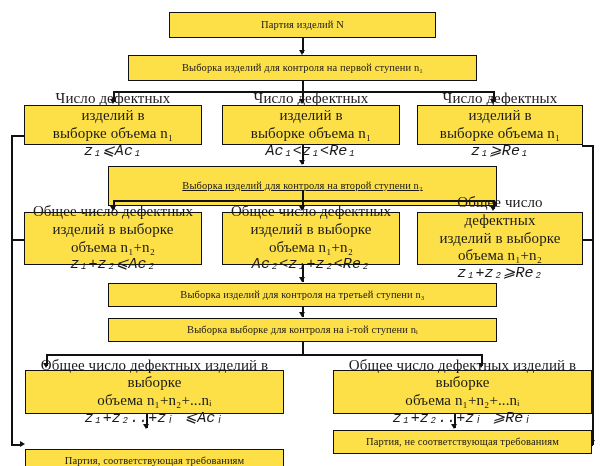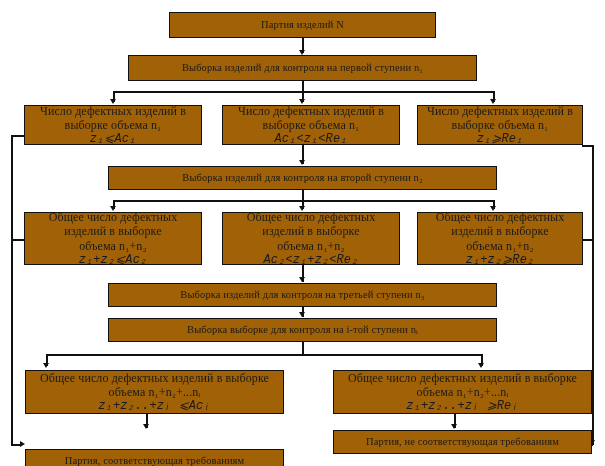"Партия изделий N" .box { background: #a16207 -> #fde047 }
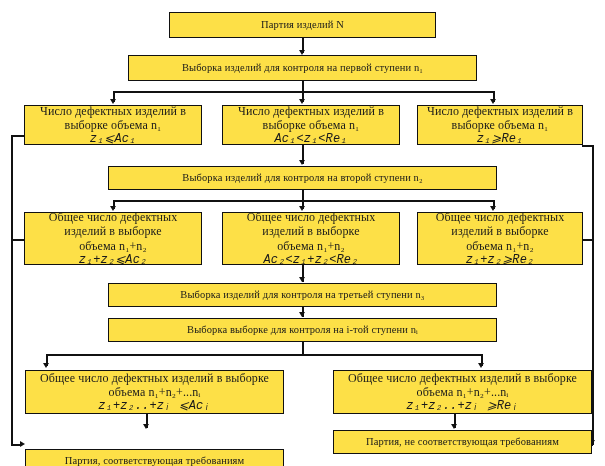"Число дефектных изделий в" .t9 { font-size: 12px -> 15px }
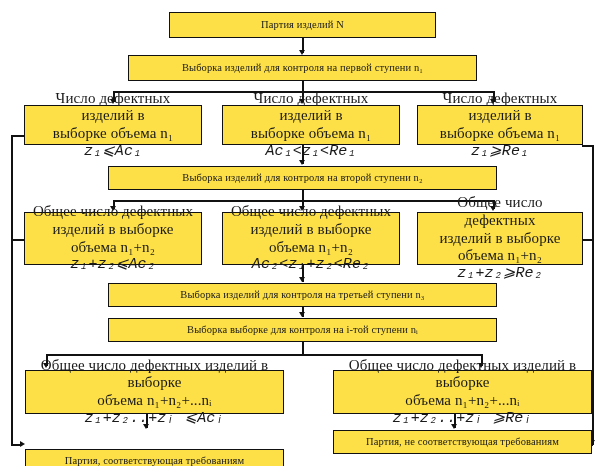"Выборка изделий для контроля на второй" div.box { height: 24px -> 40px; text-decoration: none -> underline }
